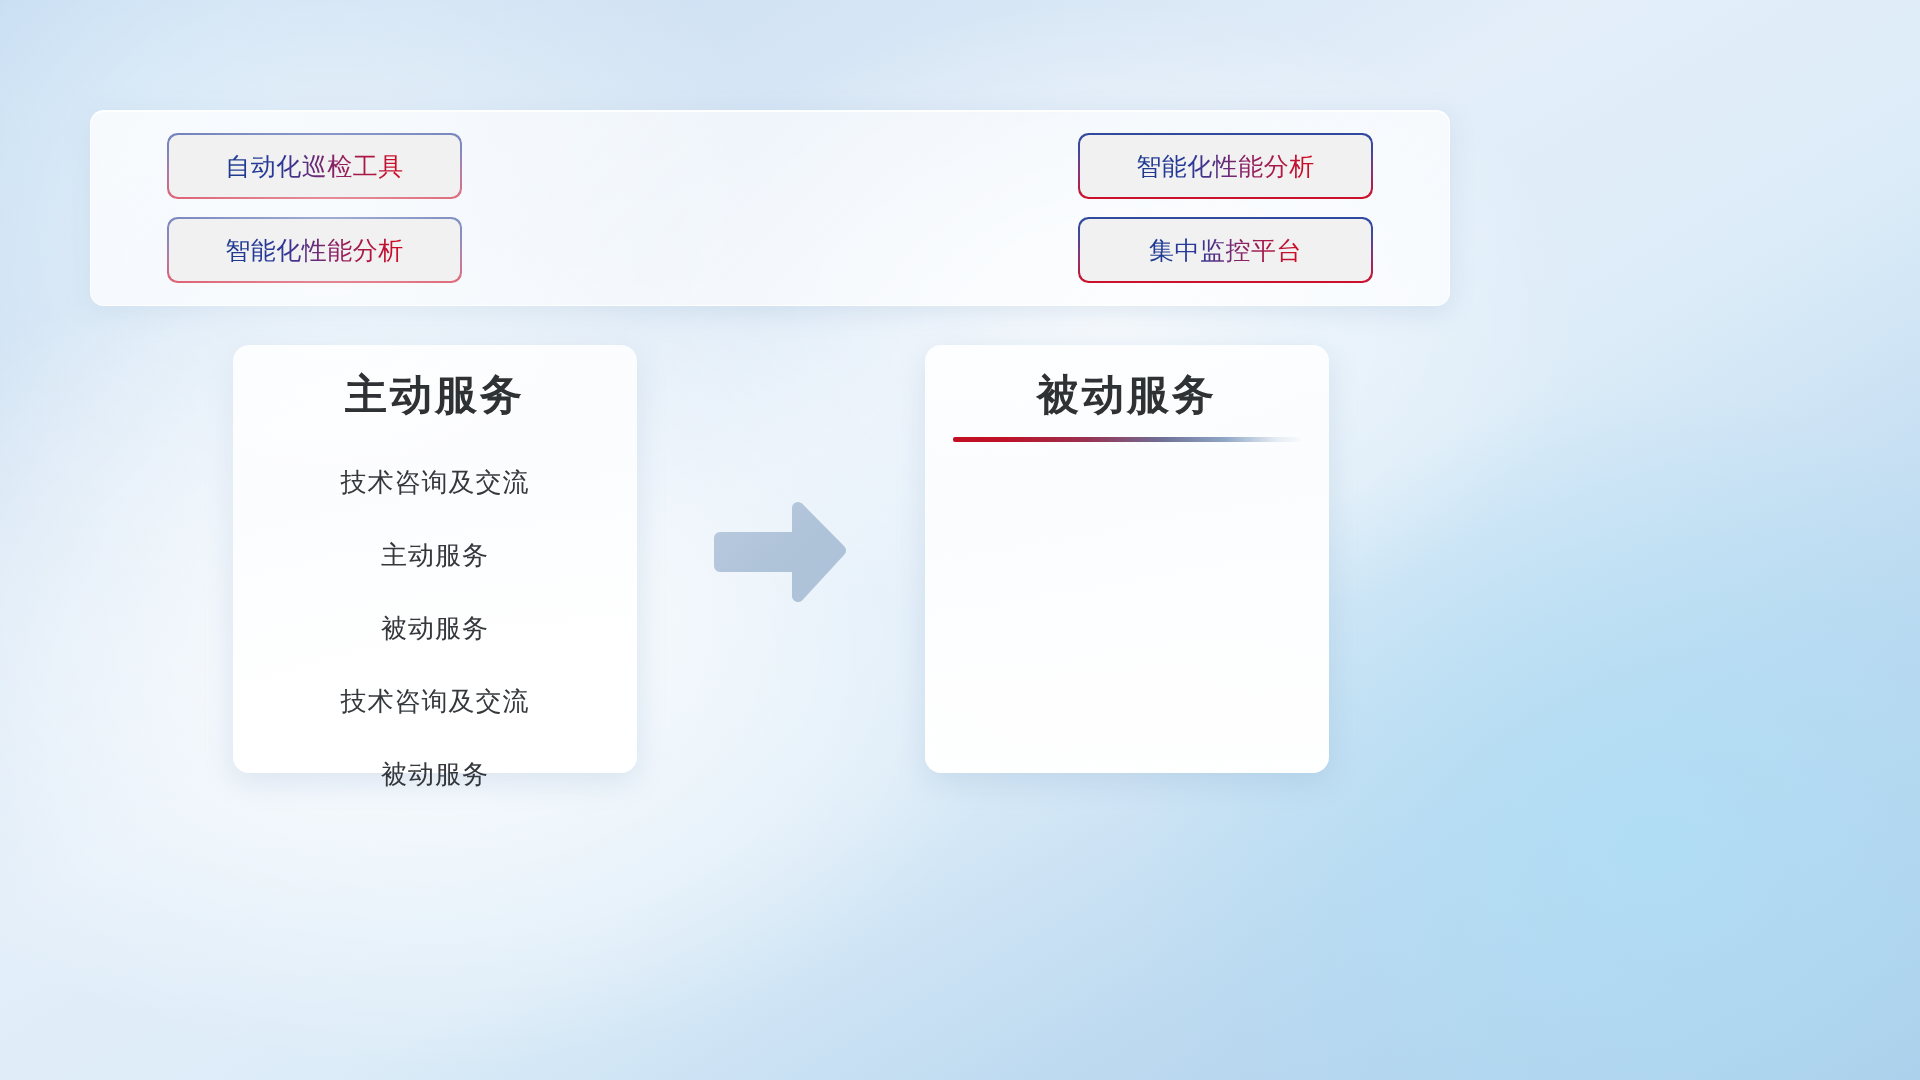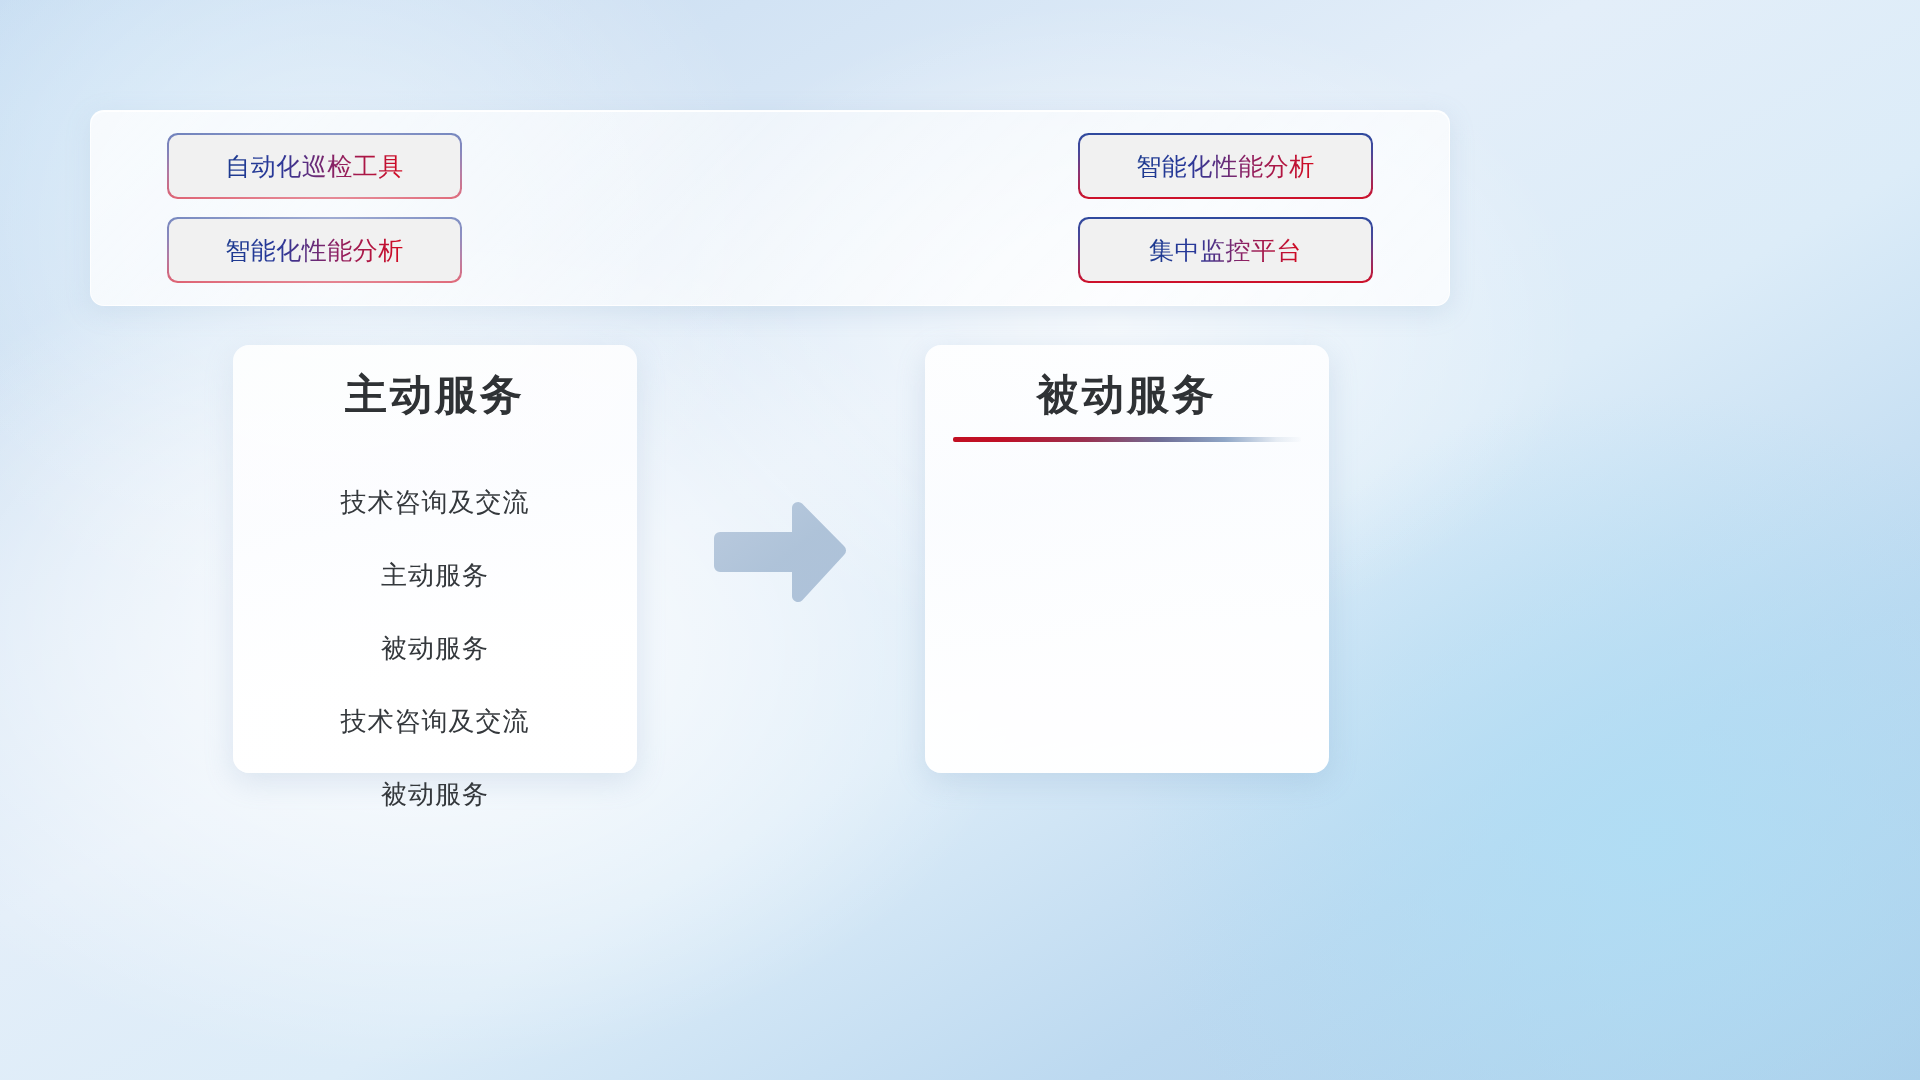"技术咨询及交流" .card-list { margin-top: 48px -> 28px }
